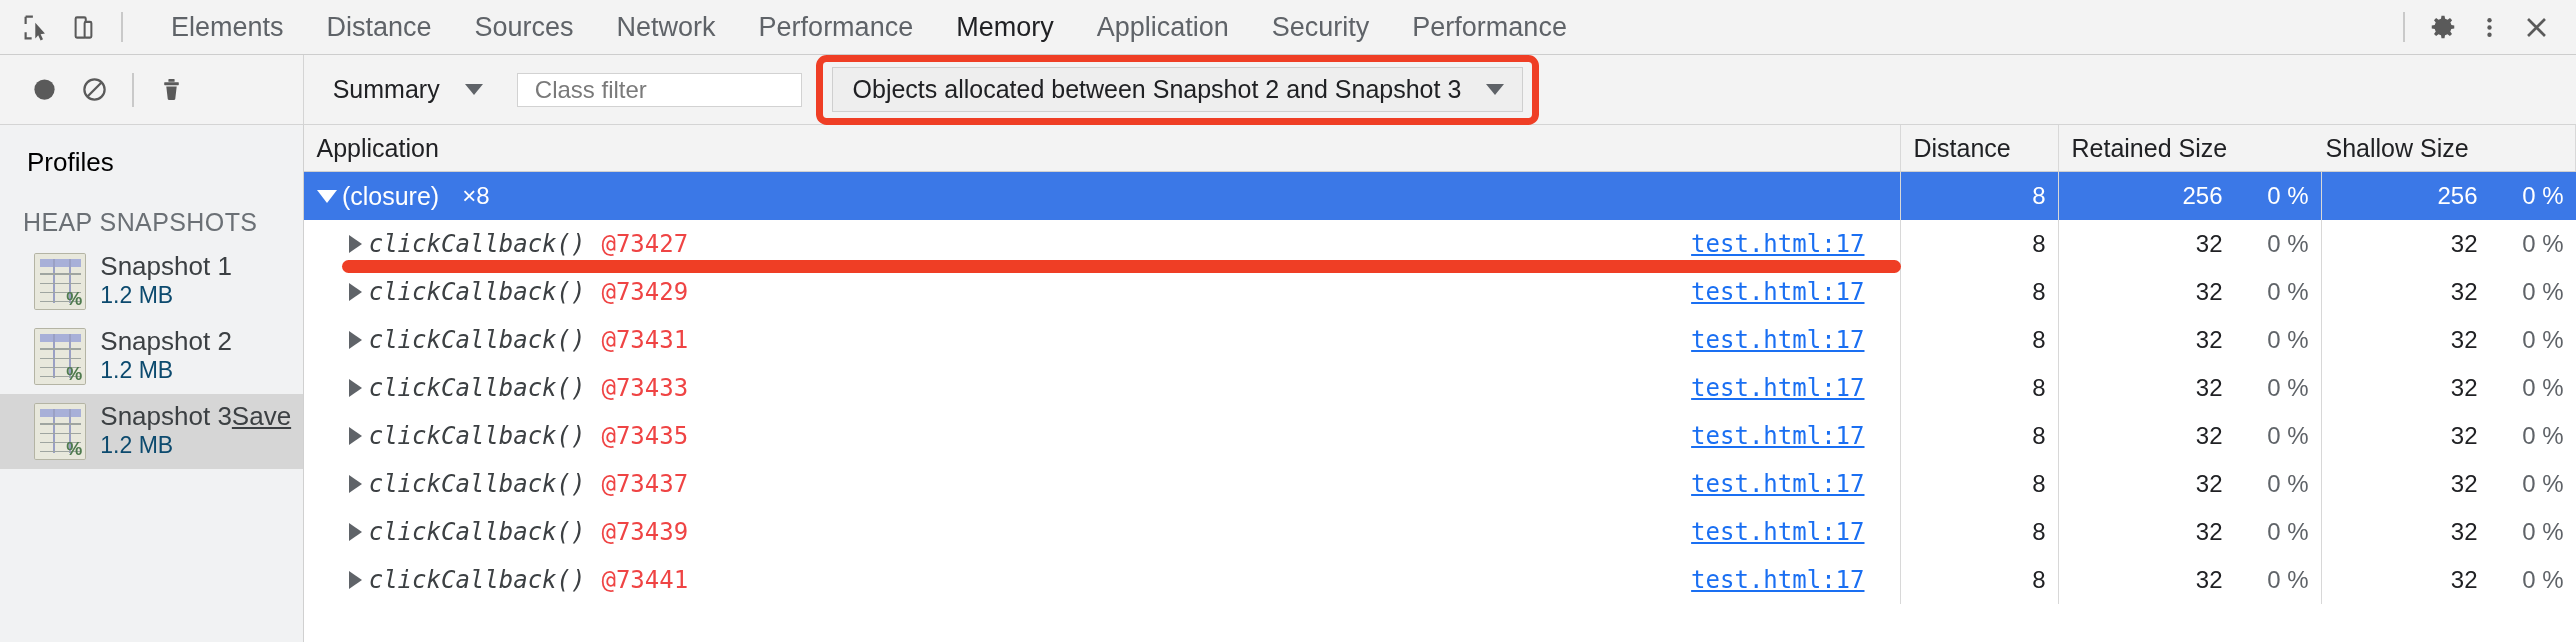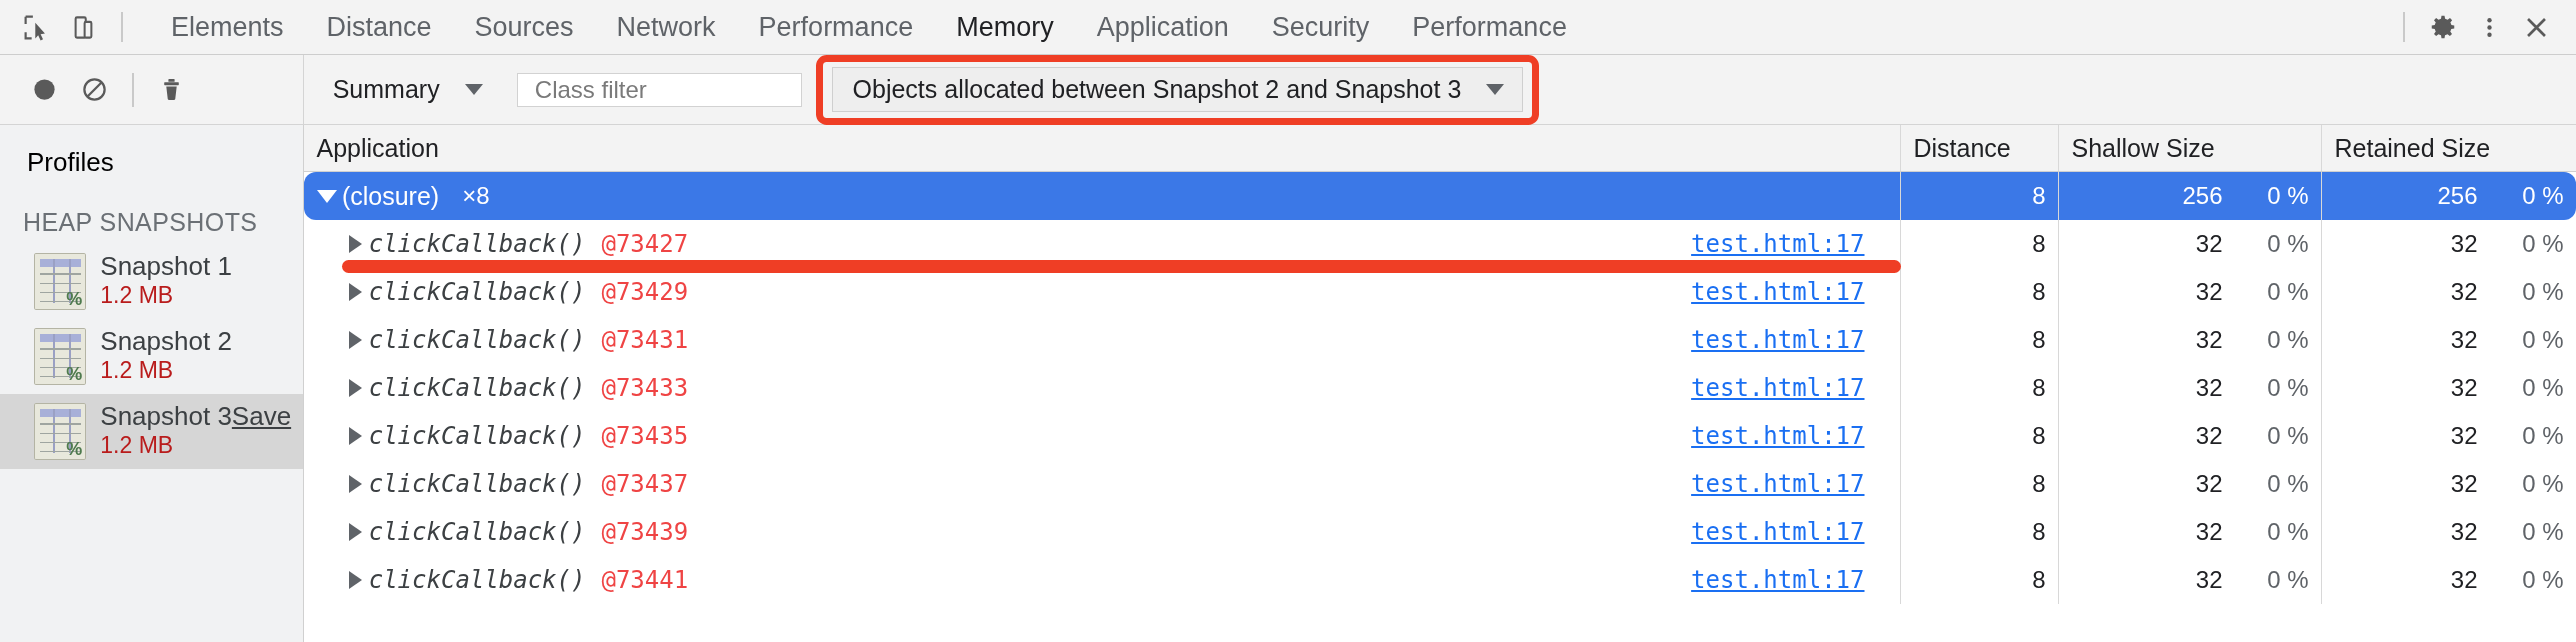"Shallow Size" div.cell { order: before "Retained Size" -> after "Retained Size" }
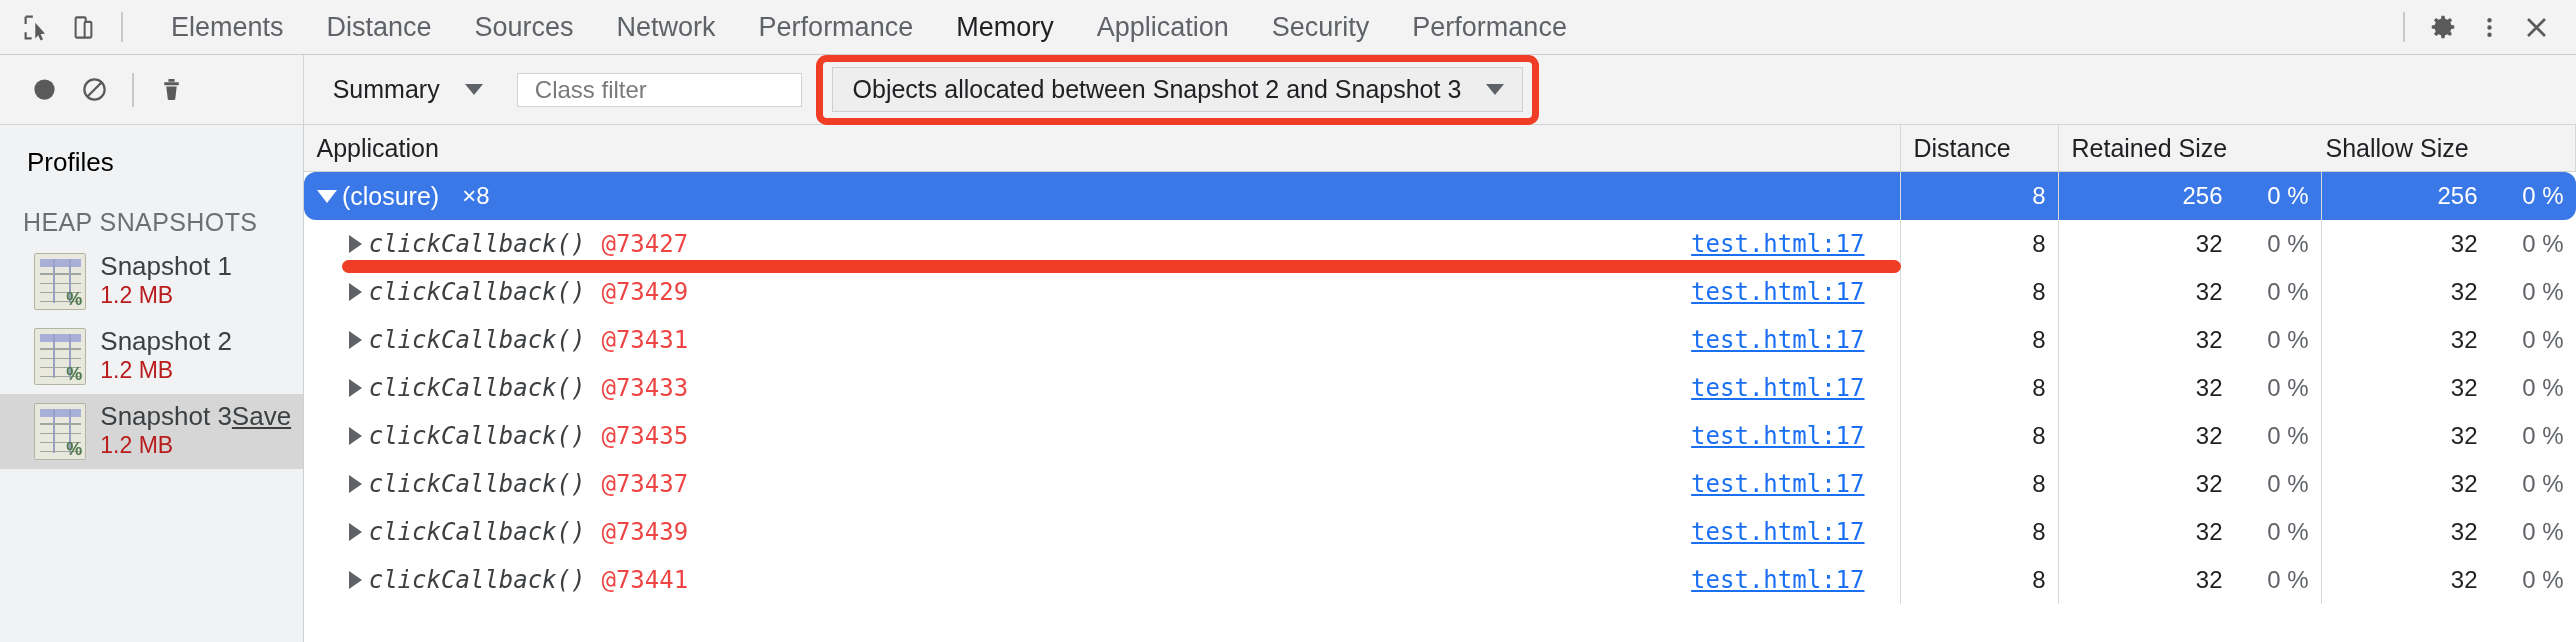"(closure)" .row.selected { border-radius: 12px -> none }
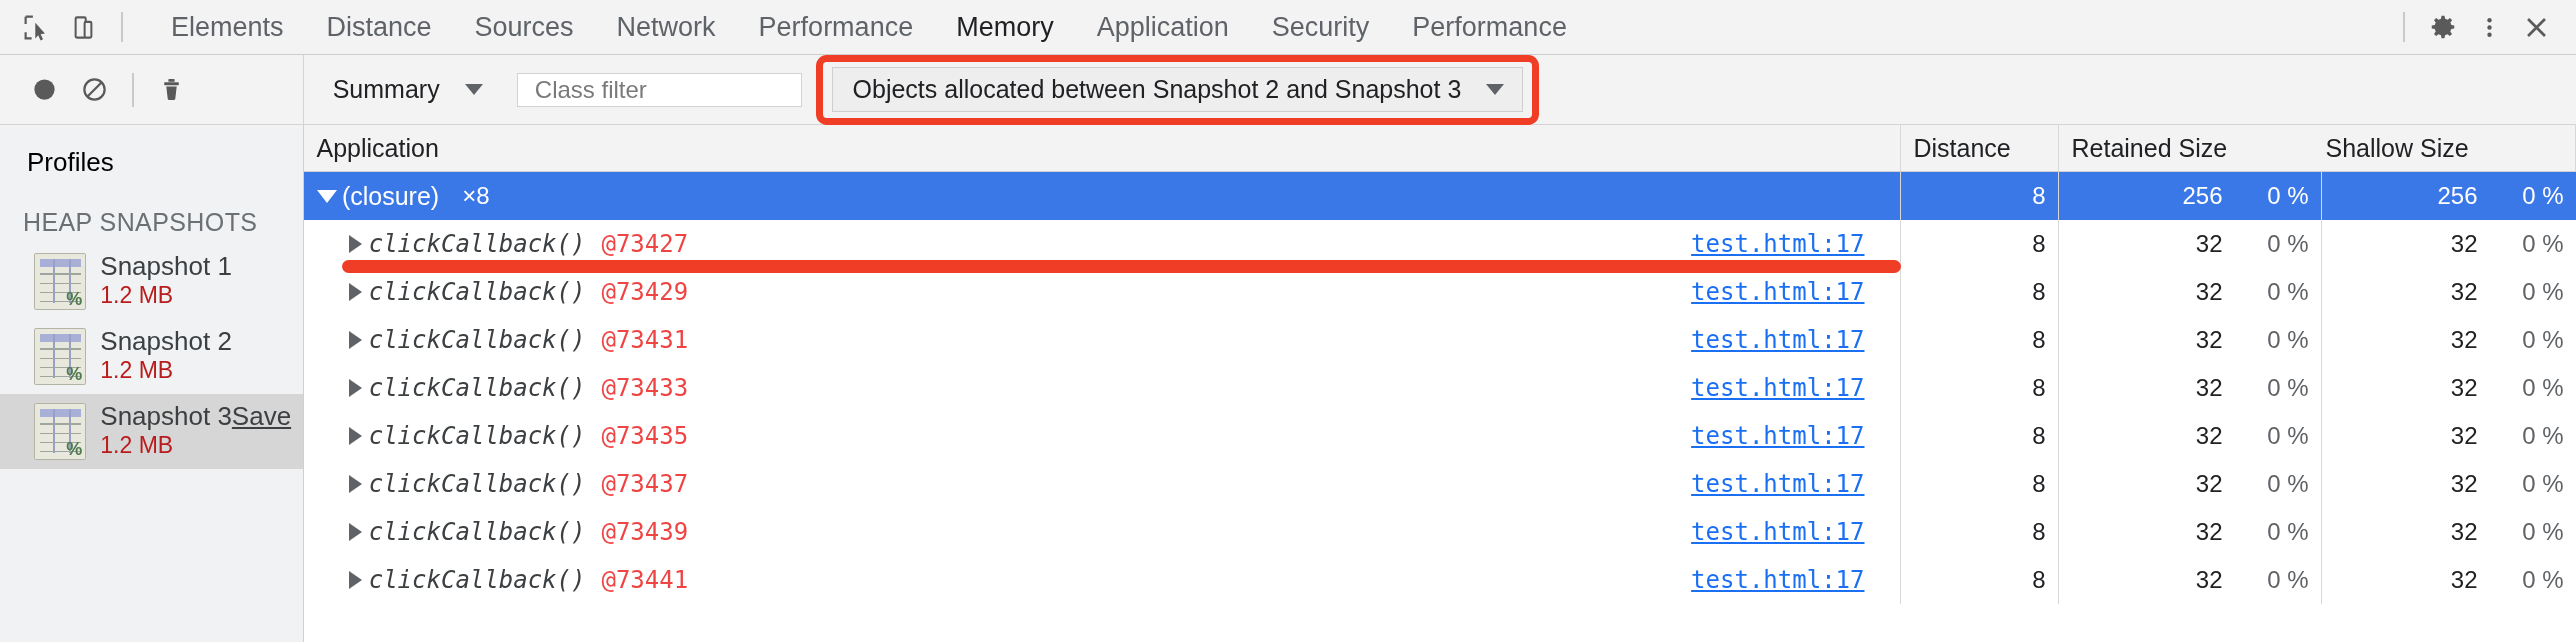"1.2 MB" .snap-size { color: #b91c1c -> #0c4a6e }
